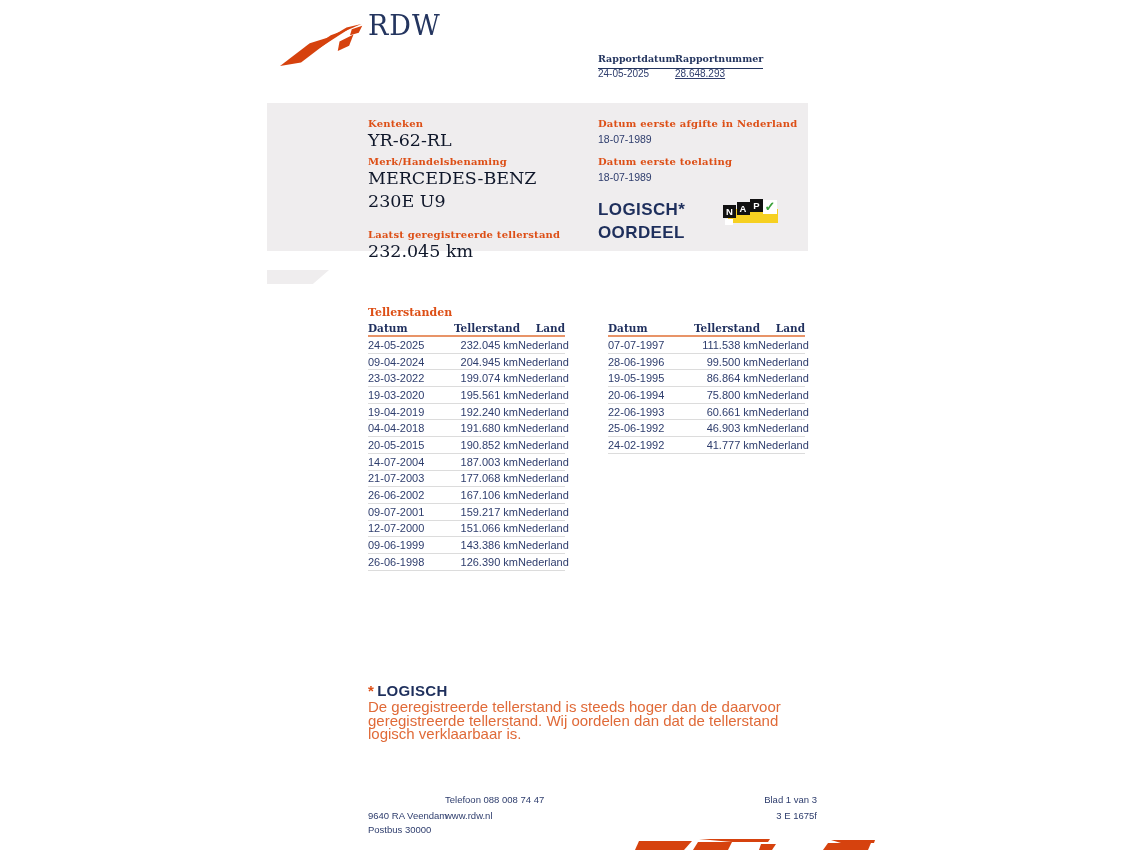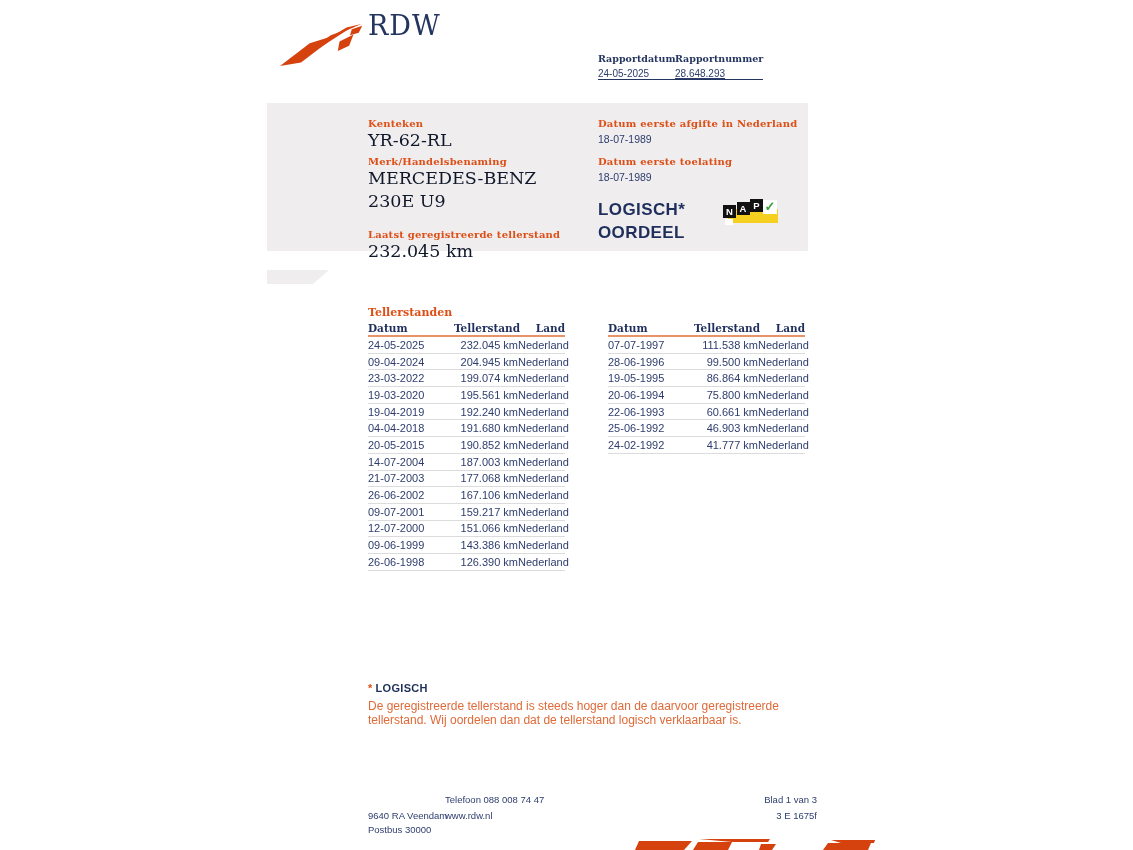"Rapportdatum" .hdr-label { padding-bottom: 15px -> 4px }
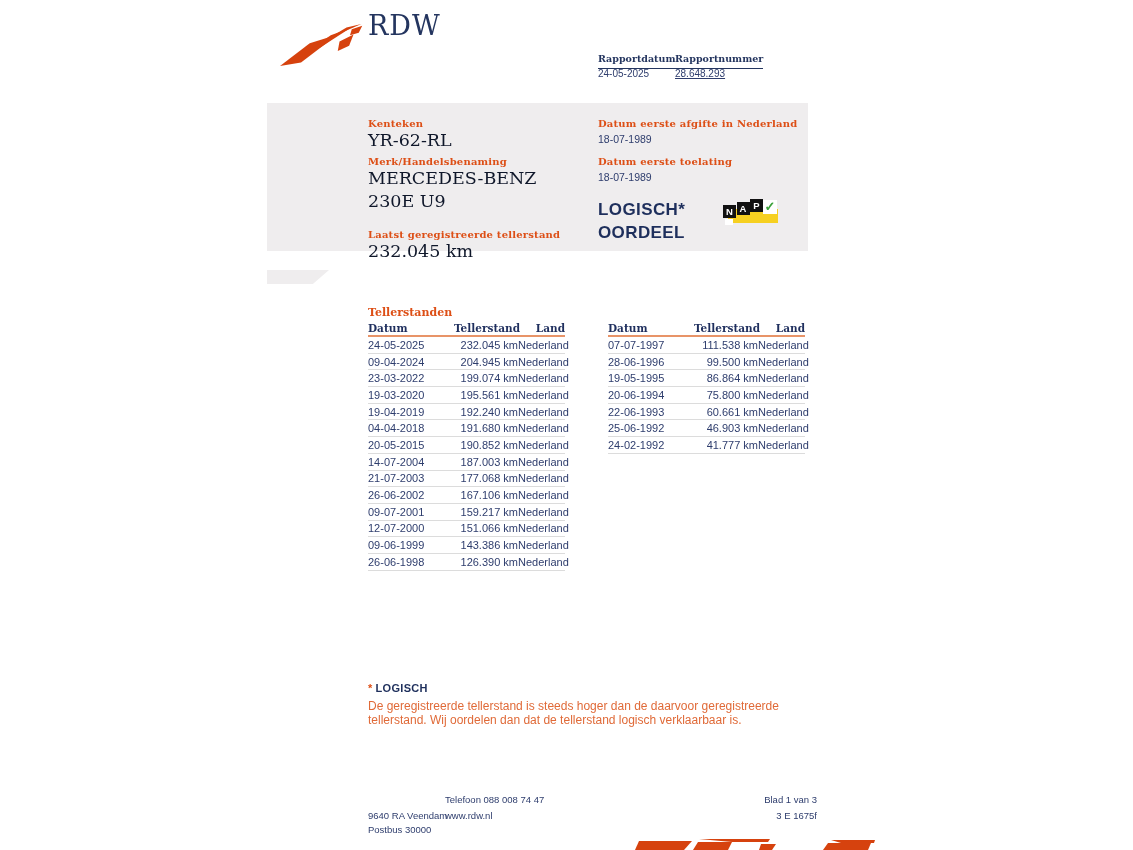"* LOGISCH" .footnote-title { font-size: 11px -> 15px }
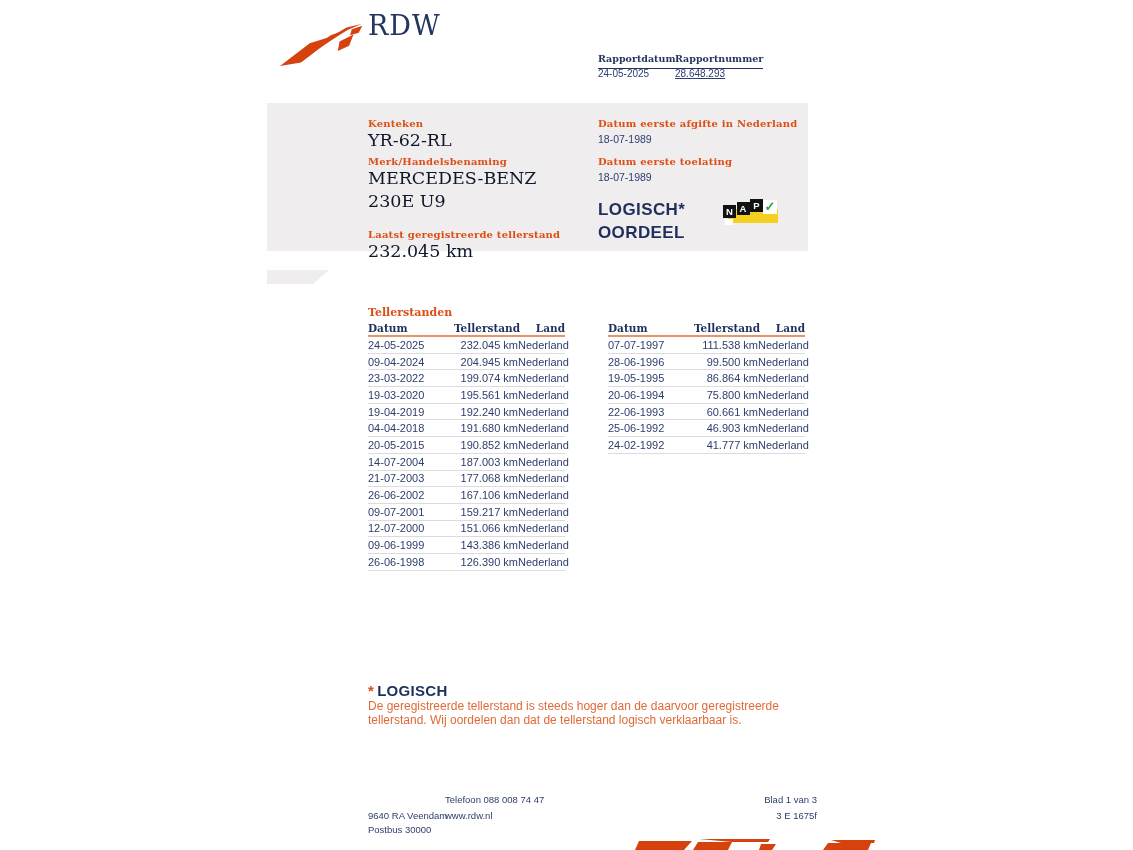"De geregistreerde tellerstand is steeds" .footnote-text { font-size: 12px -> 15px }
